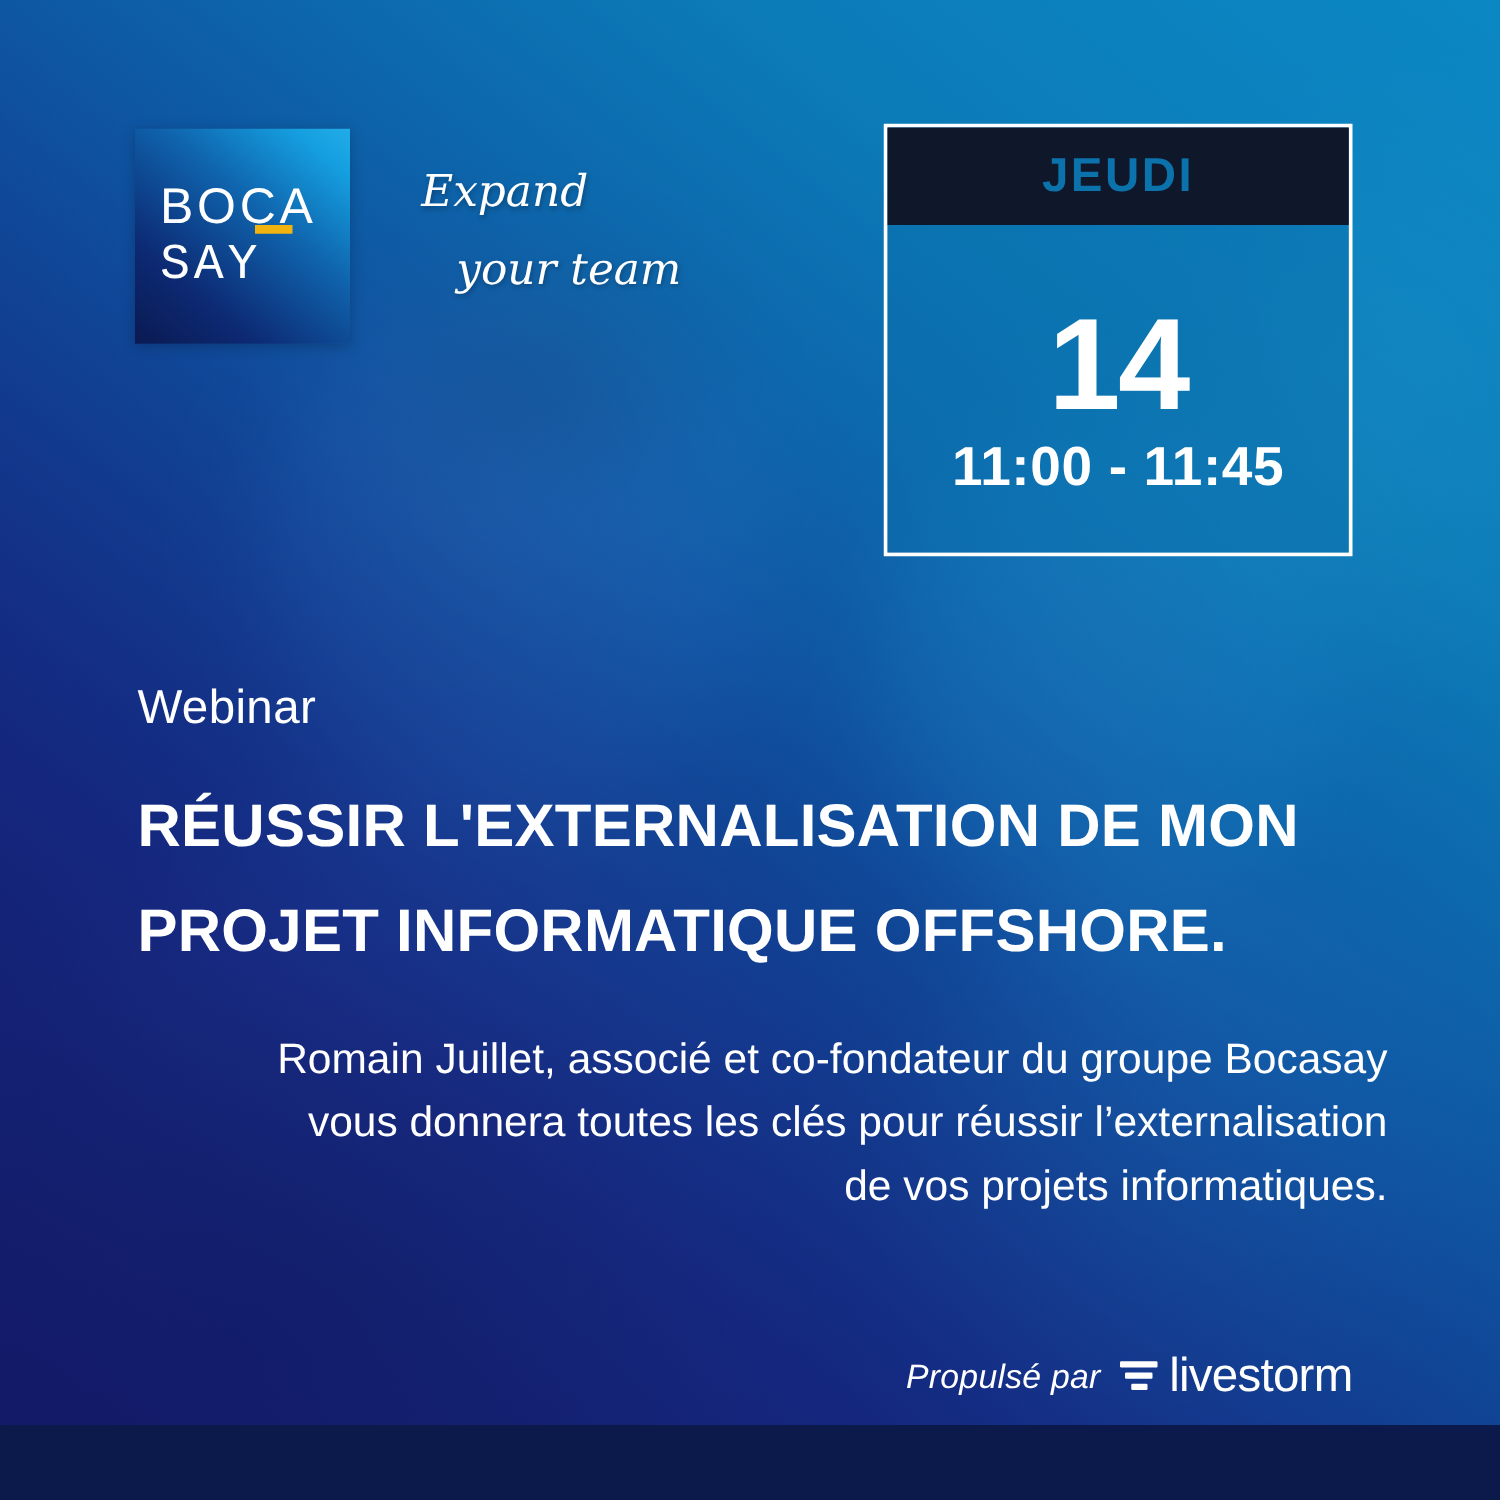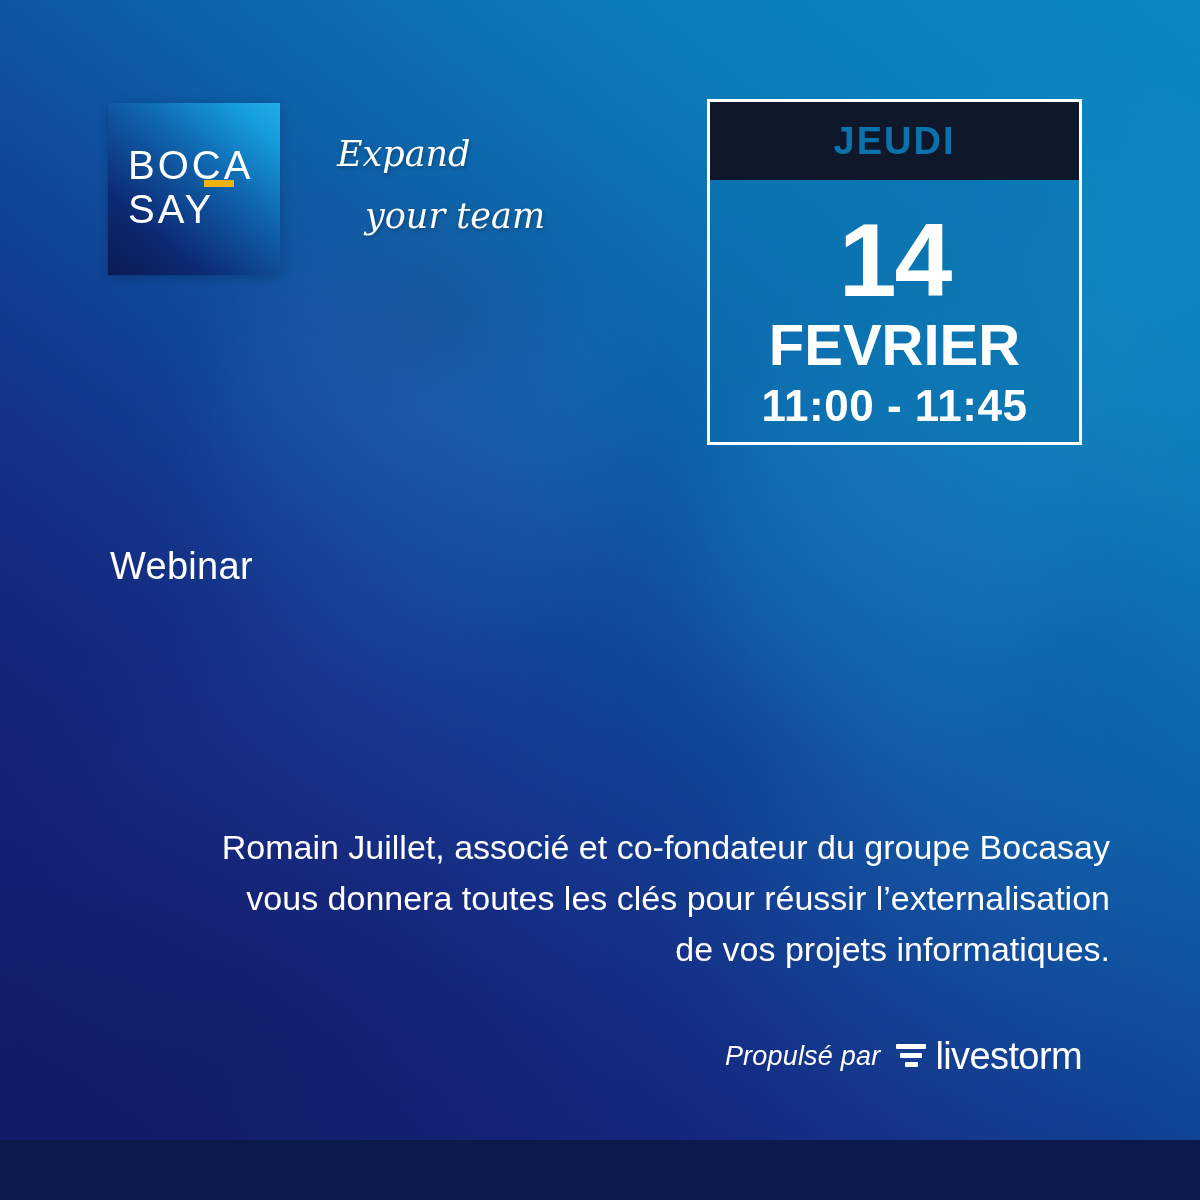"SAY" .logo-line2 { font-family: none -> Liberation Mono, monospace }
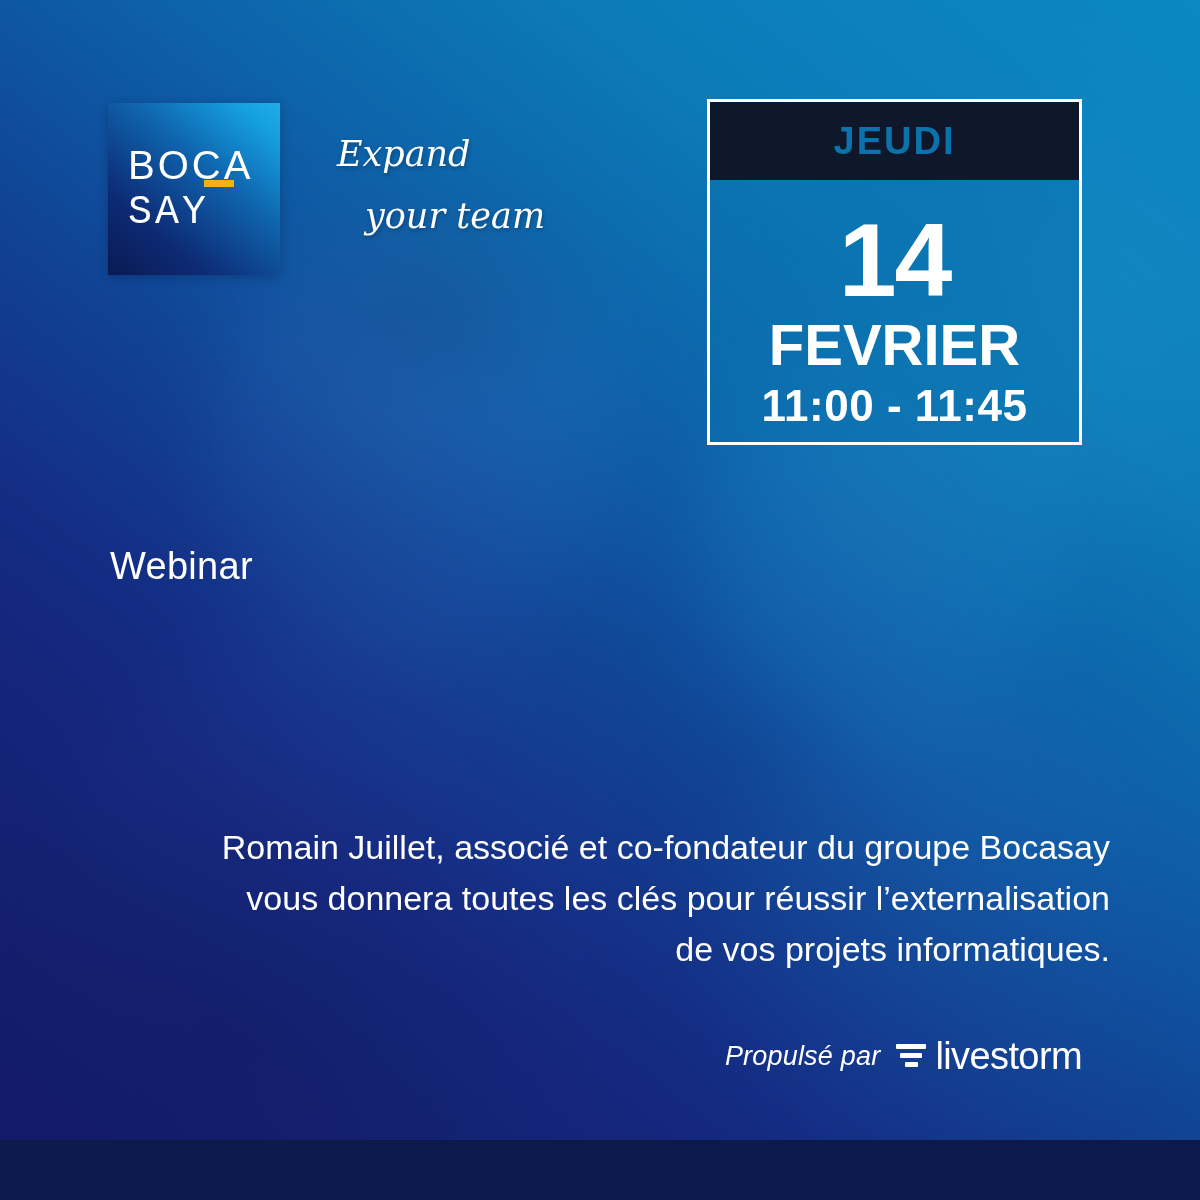"FEVRIER" span.date-month { html: <span>FEVRIER</span> -> none }
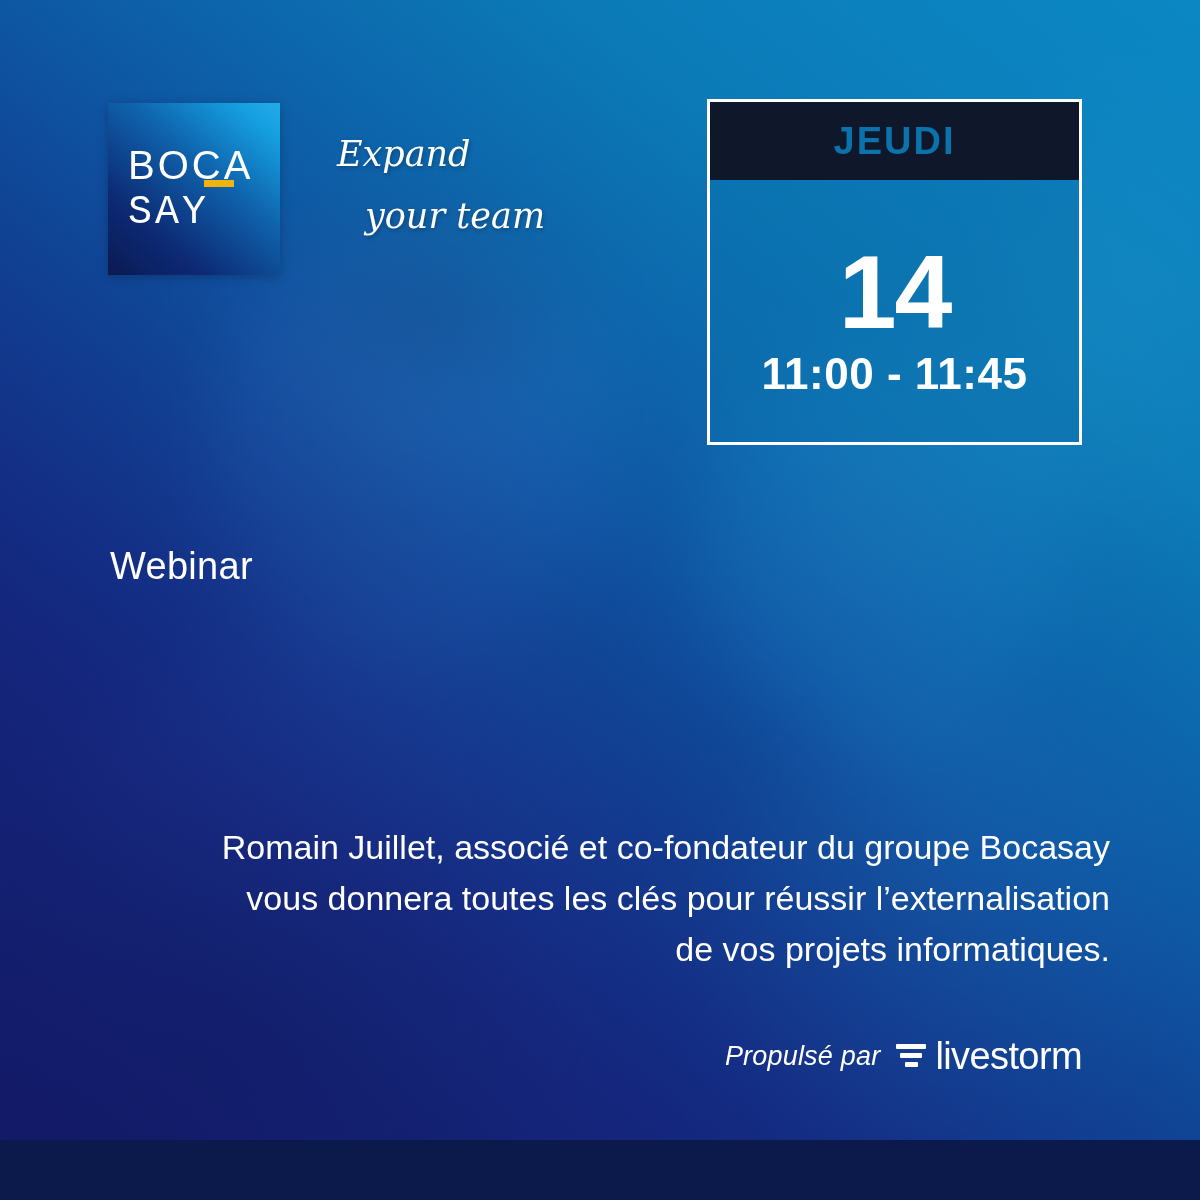"RÉUSSIR L'EXTERNALISATION DE MON" div.headline { html: none -> <div> <span>RÉUSSIR L'EXTERNALISATION DE MON</span> <span>PROJET INFORMATIQUE OFFSHORE.</span> </div> }
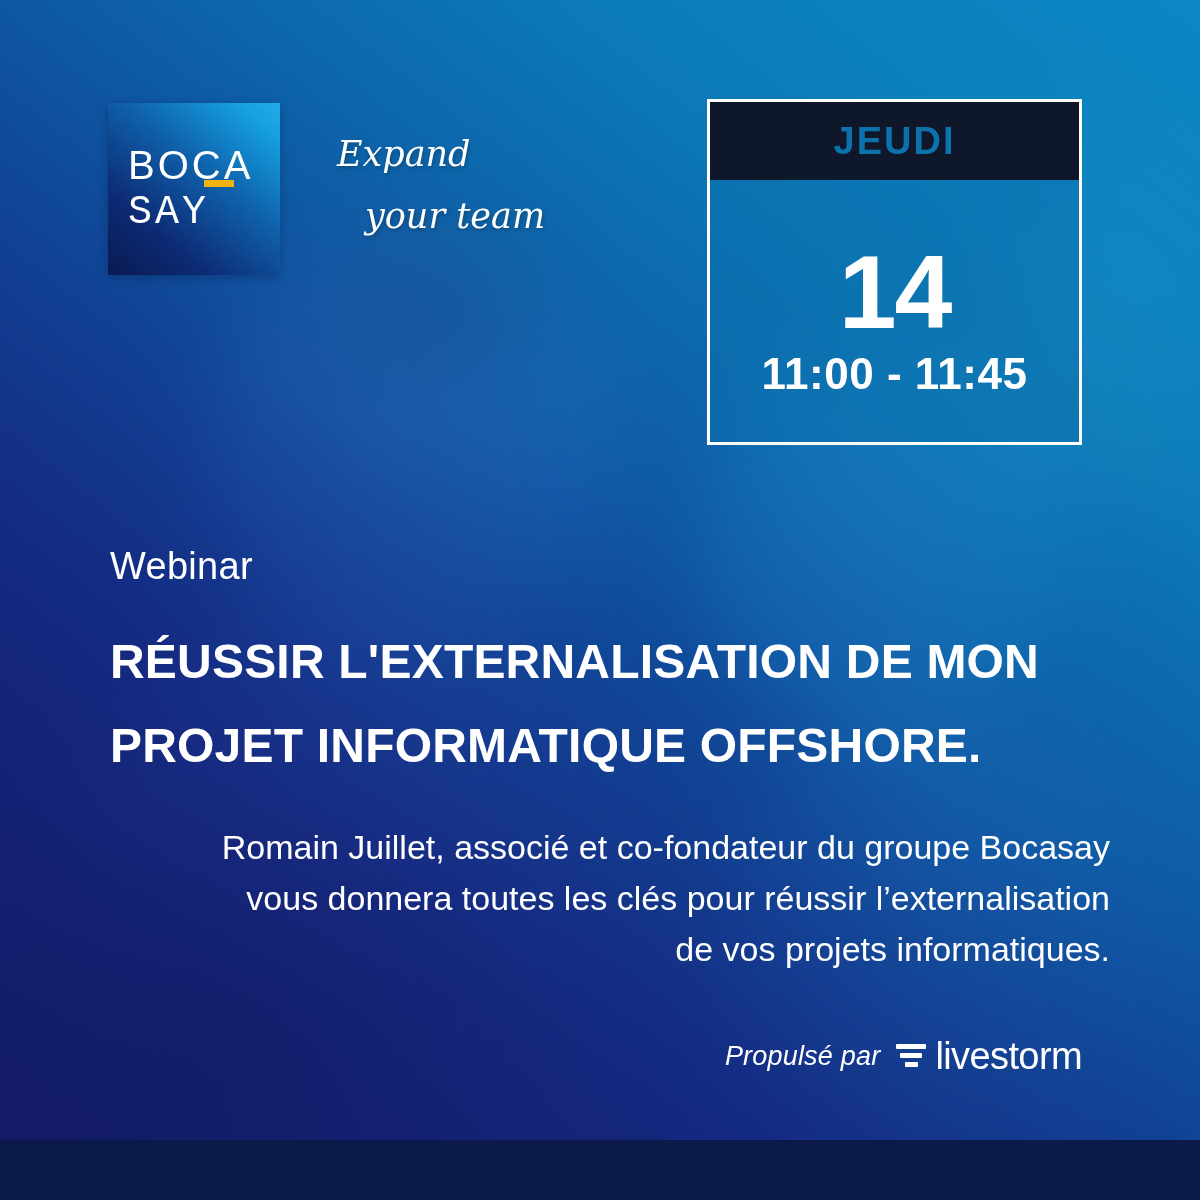"Propulsé par" .footer { top: 1035px -> 1080px }
